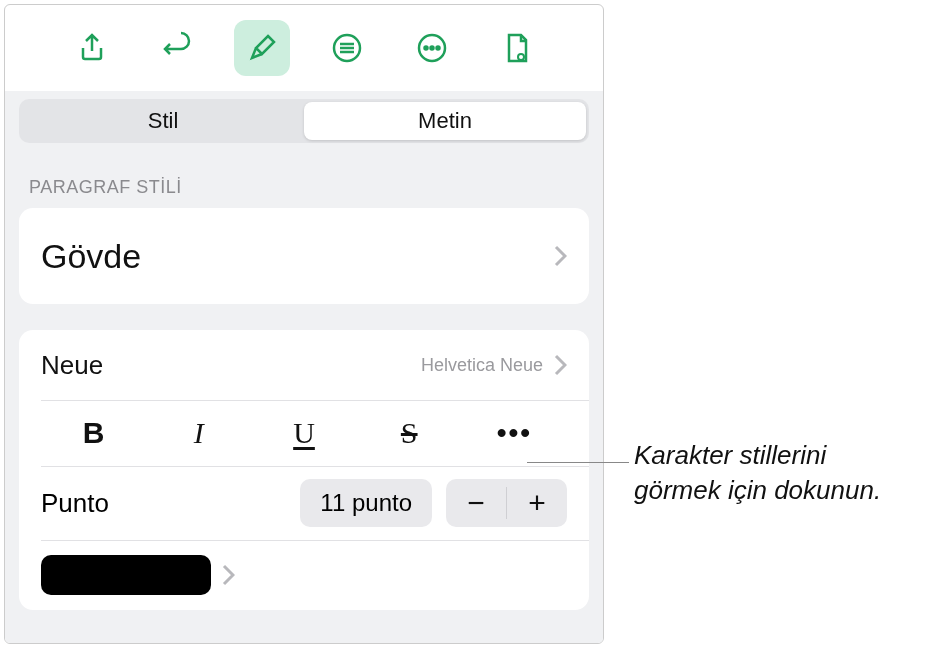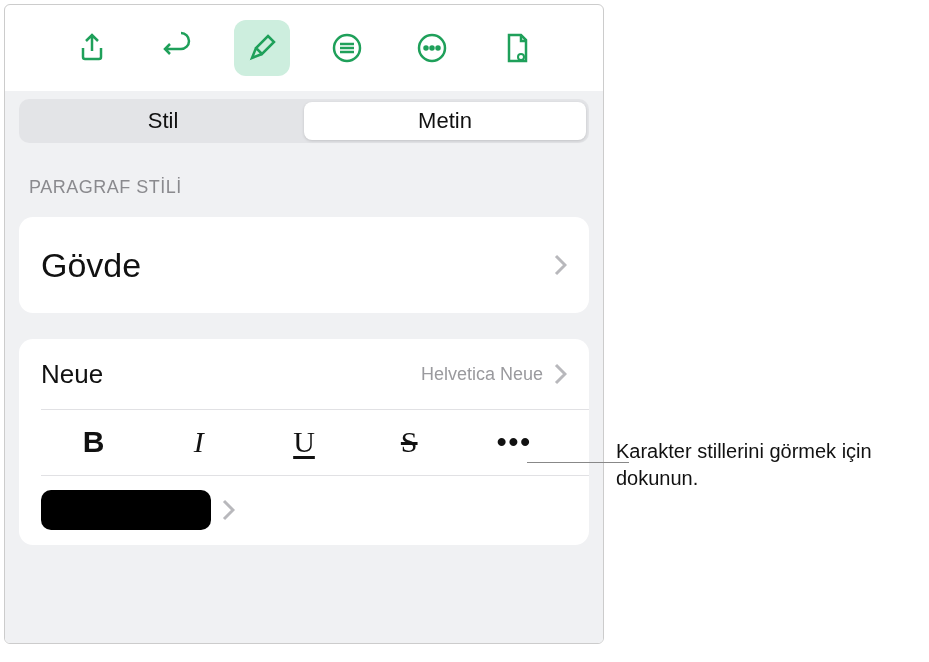"Gövde" .row.tall { margin-top: 9px -> none }
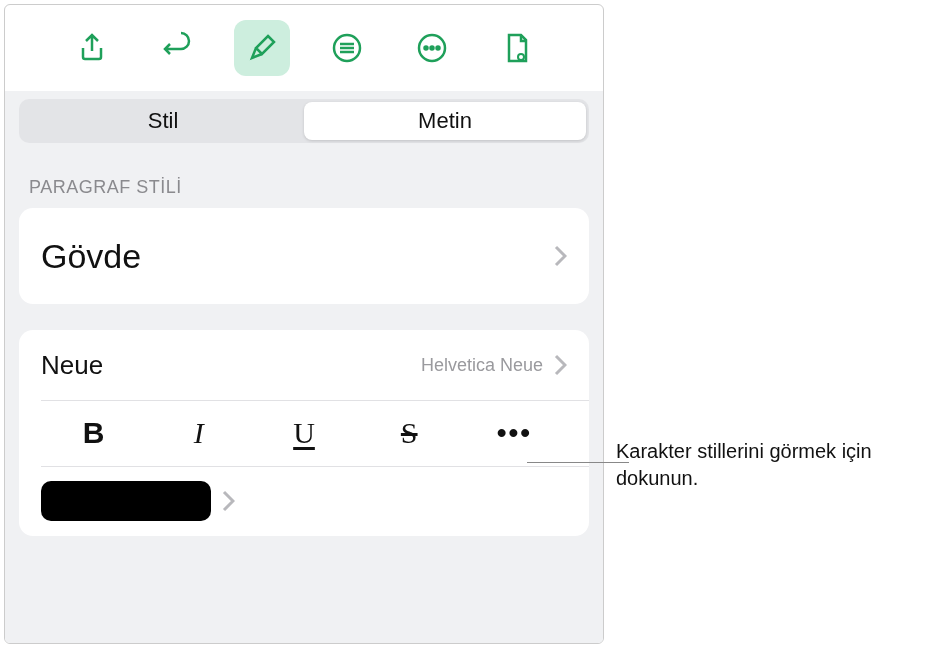"Karakter stillerini görmek için dokunun." .callout { font-size: 20px -> 26px; font-style: none -> italic; left: 616px -> 634px }
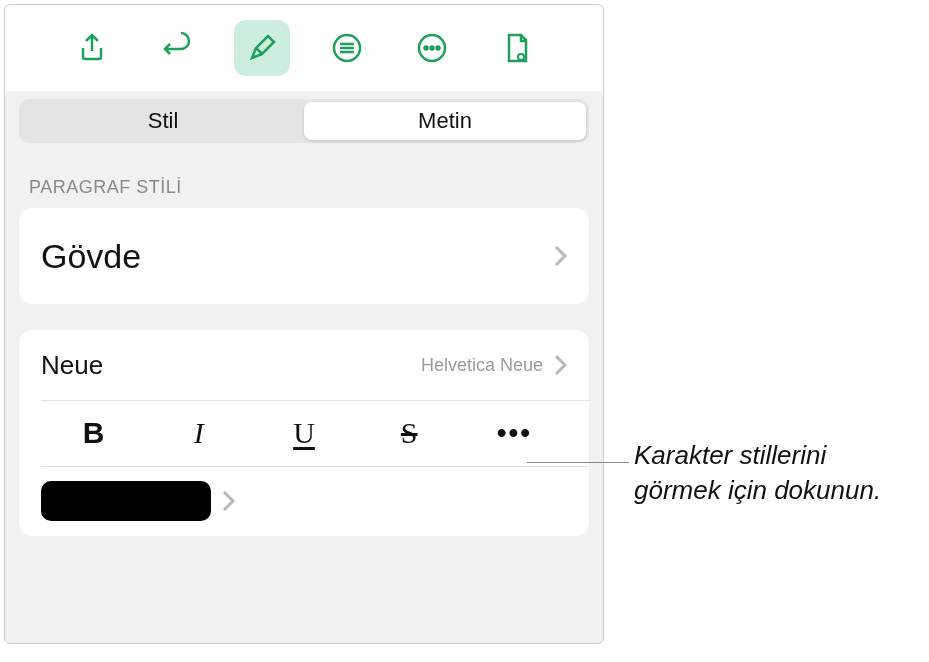"Punto" div.size-row { html: none -> <div> <div>Punto</div> <div>11 punto</div> <div> <div>−</div> <div></div> <div>+</div> </div> </div> }
